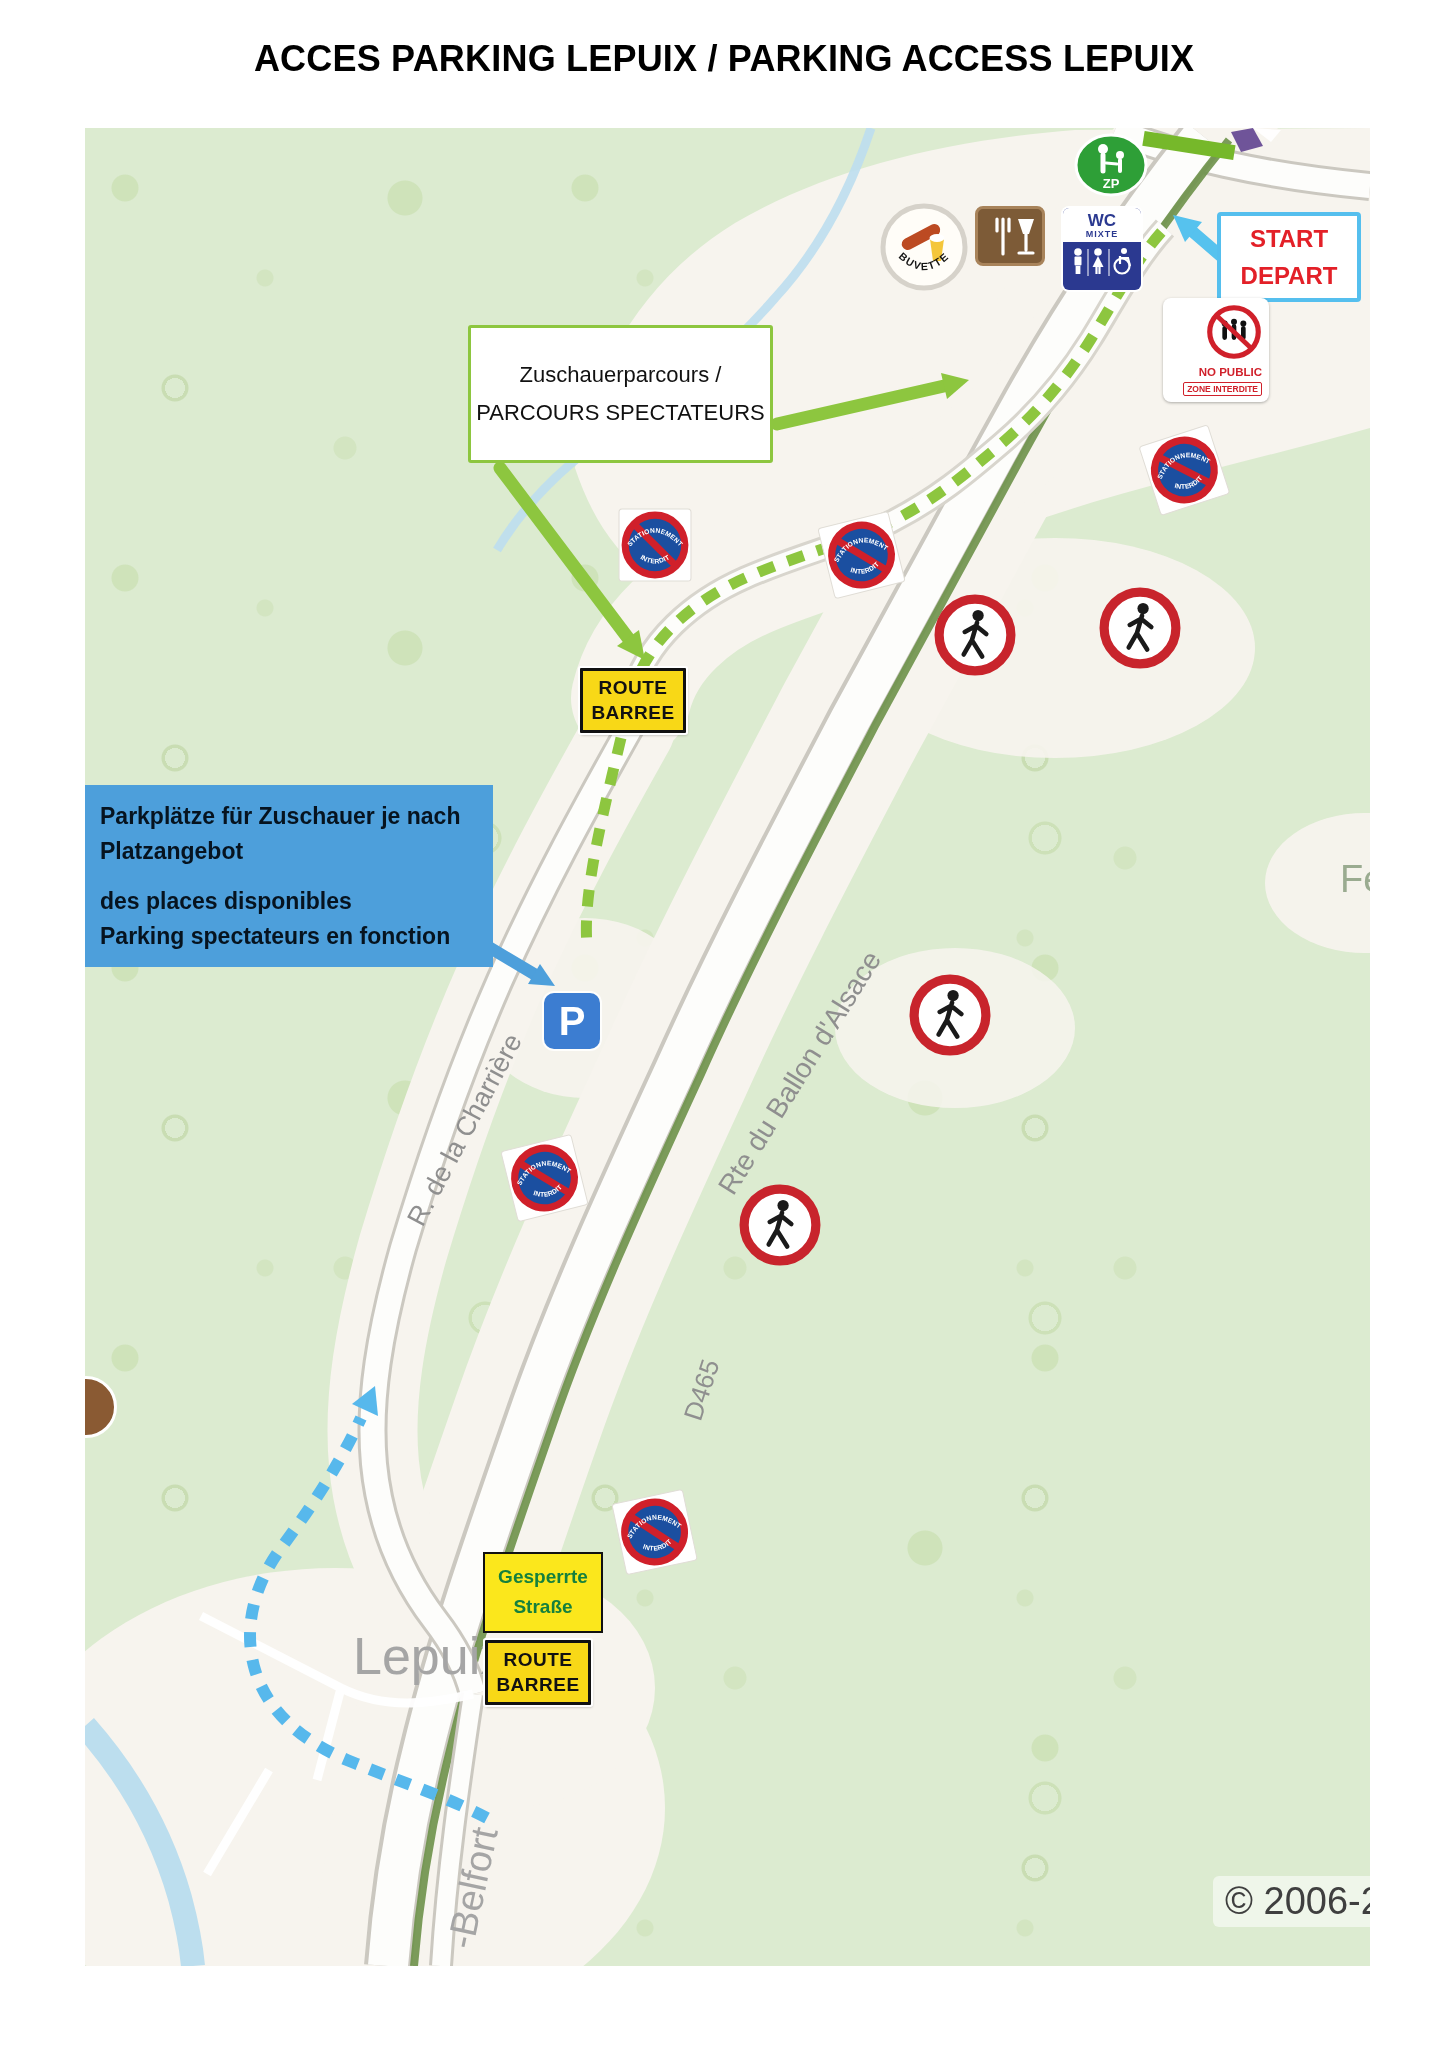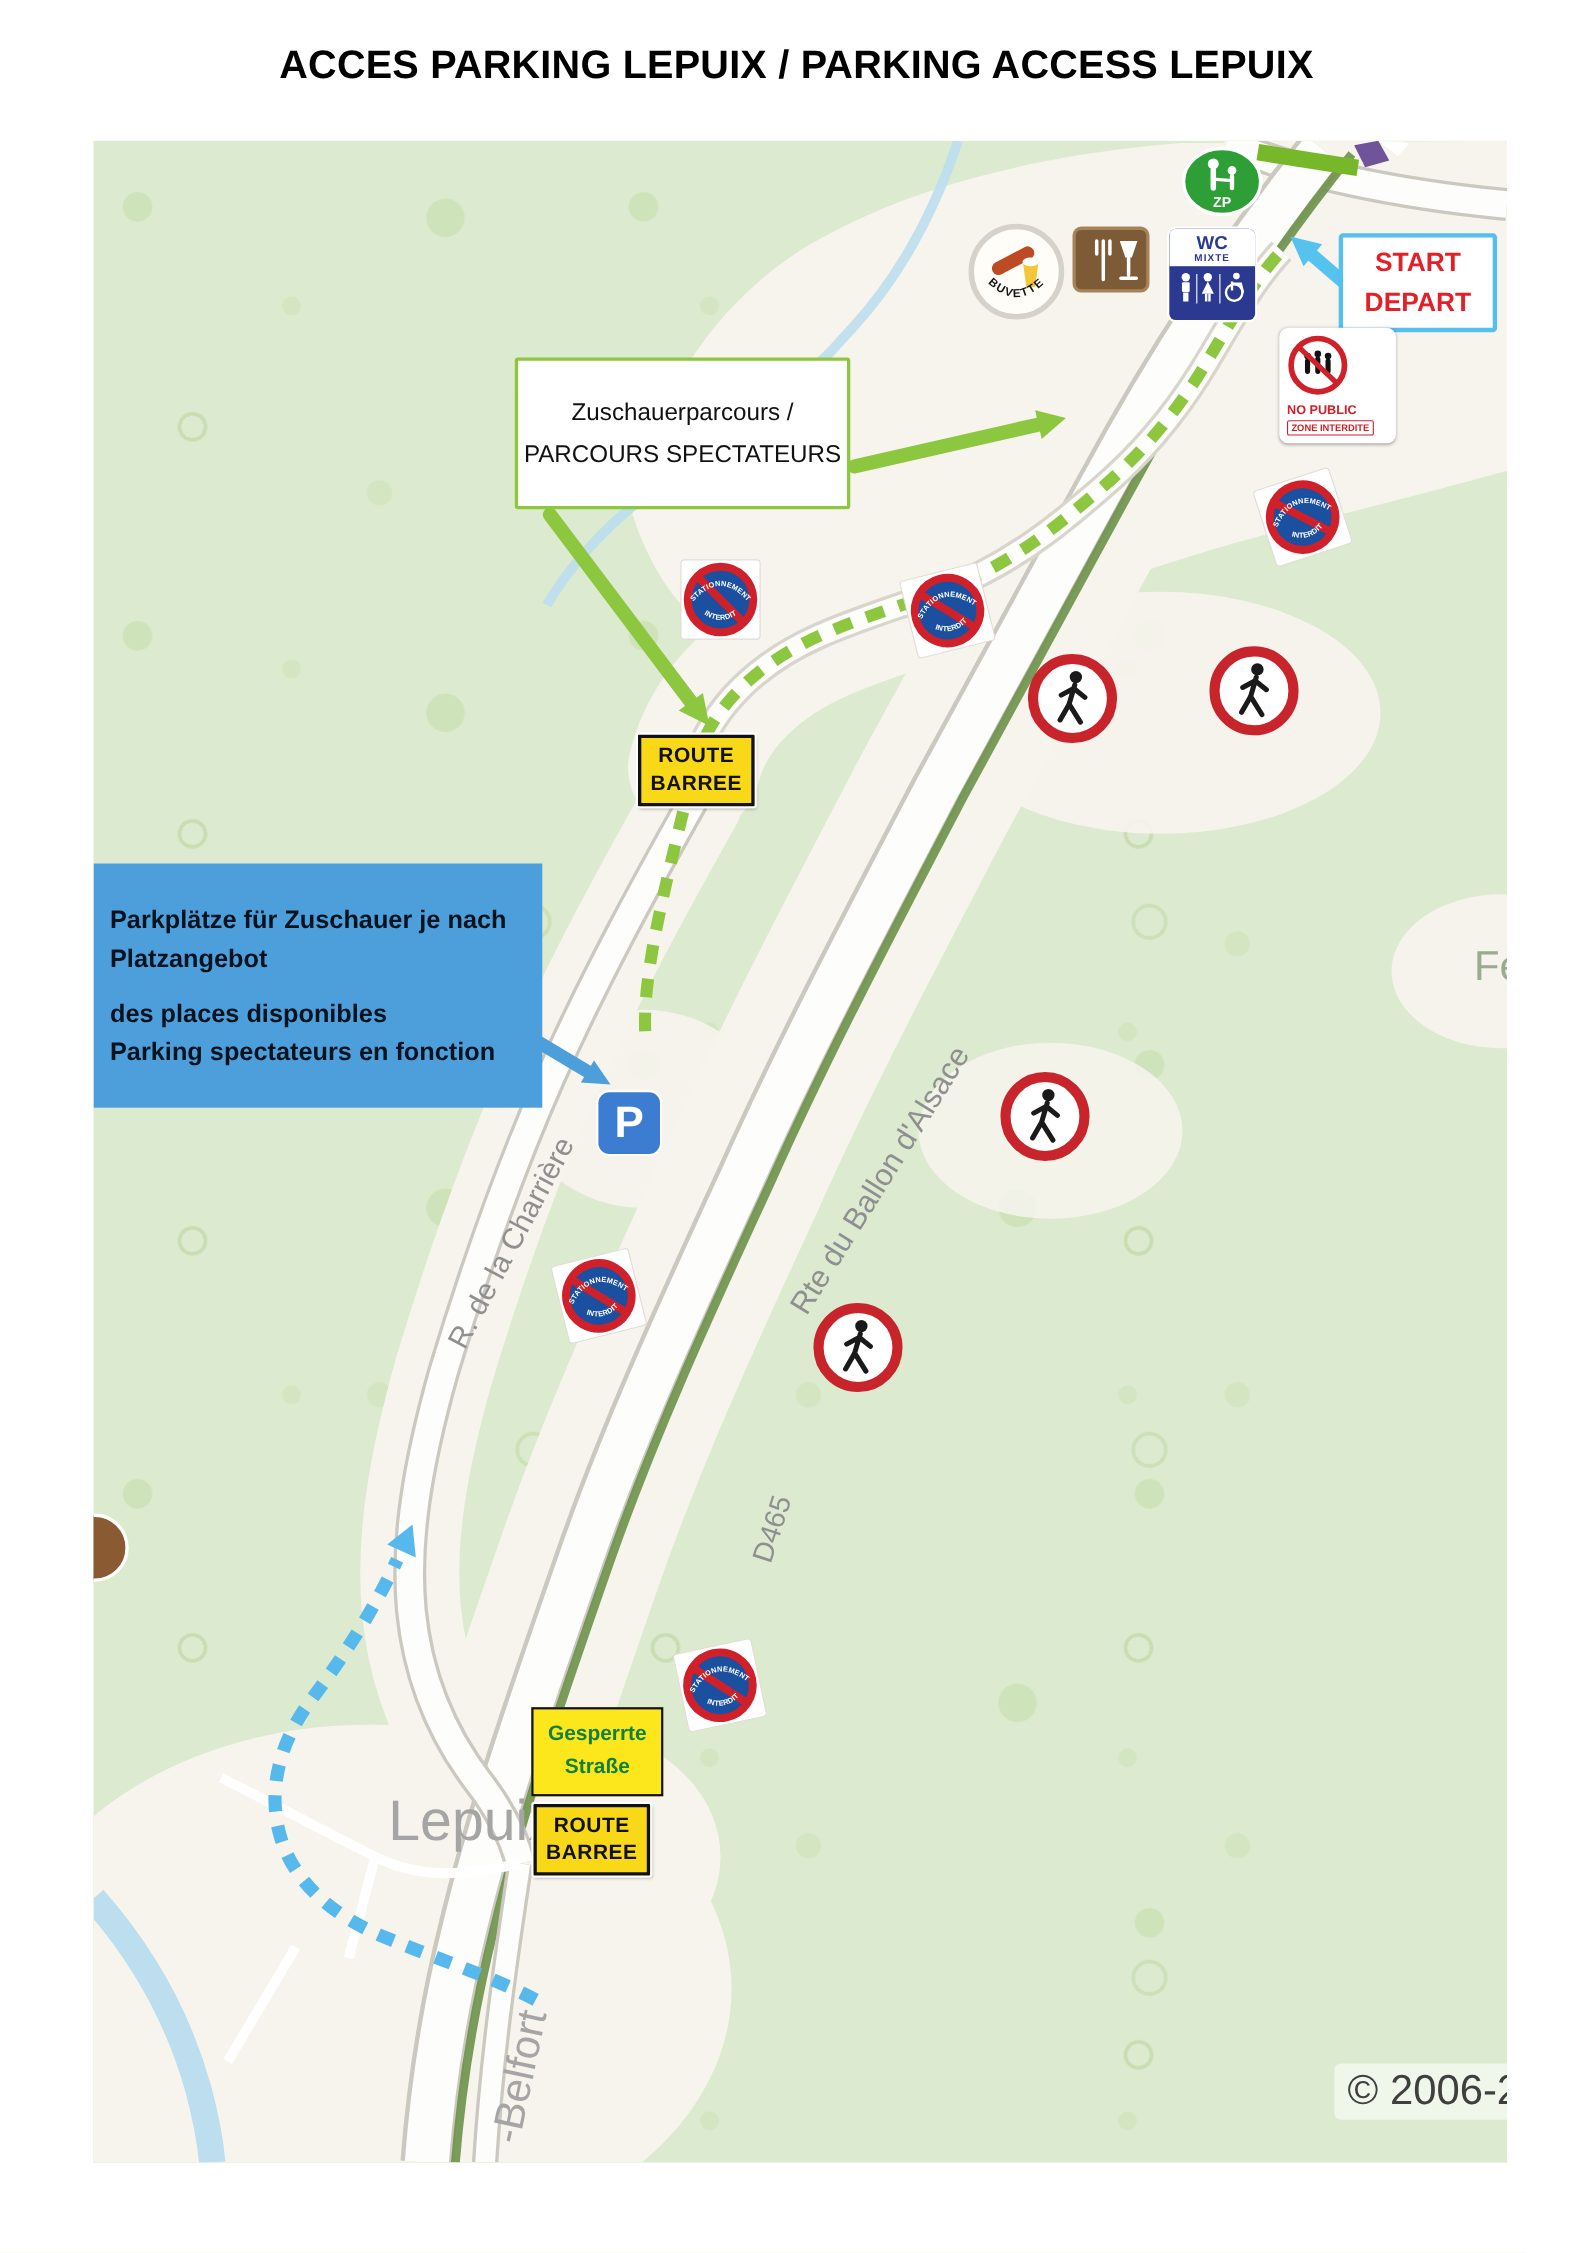"NO PUBLIC" .no-public { text-align: left -> right }
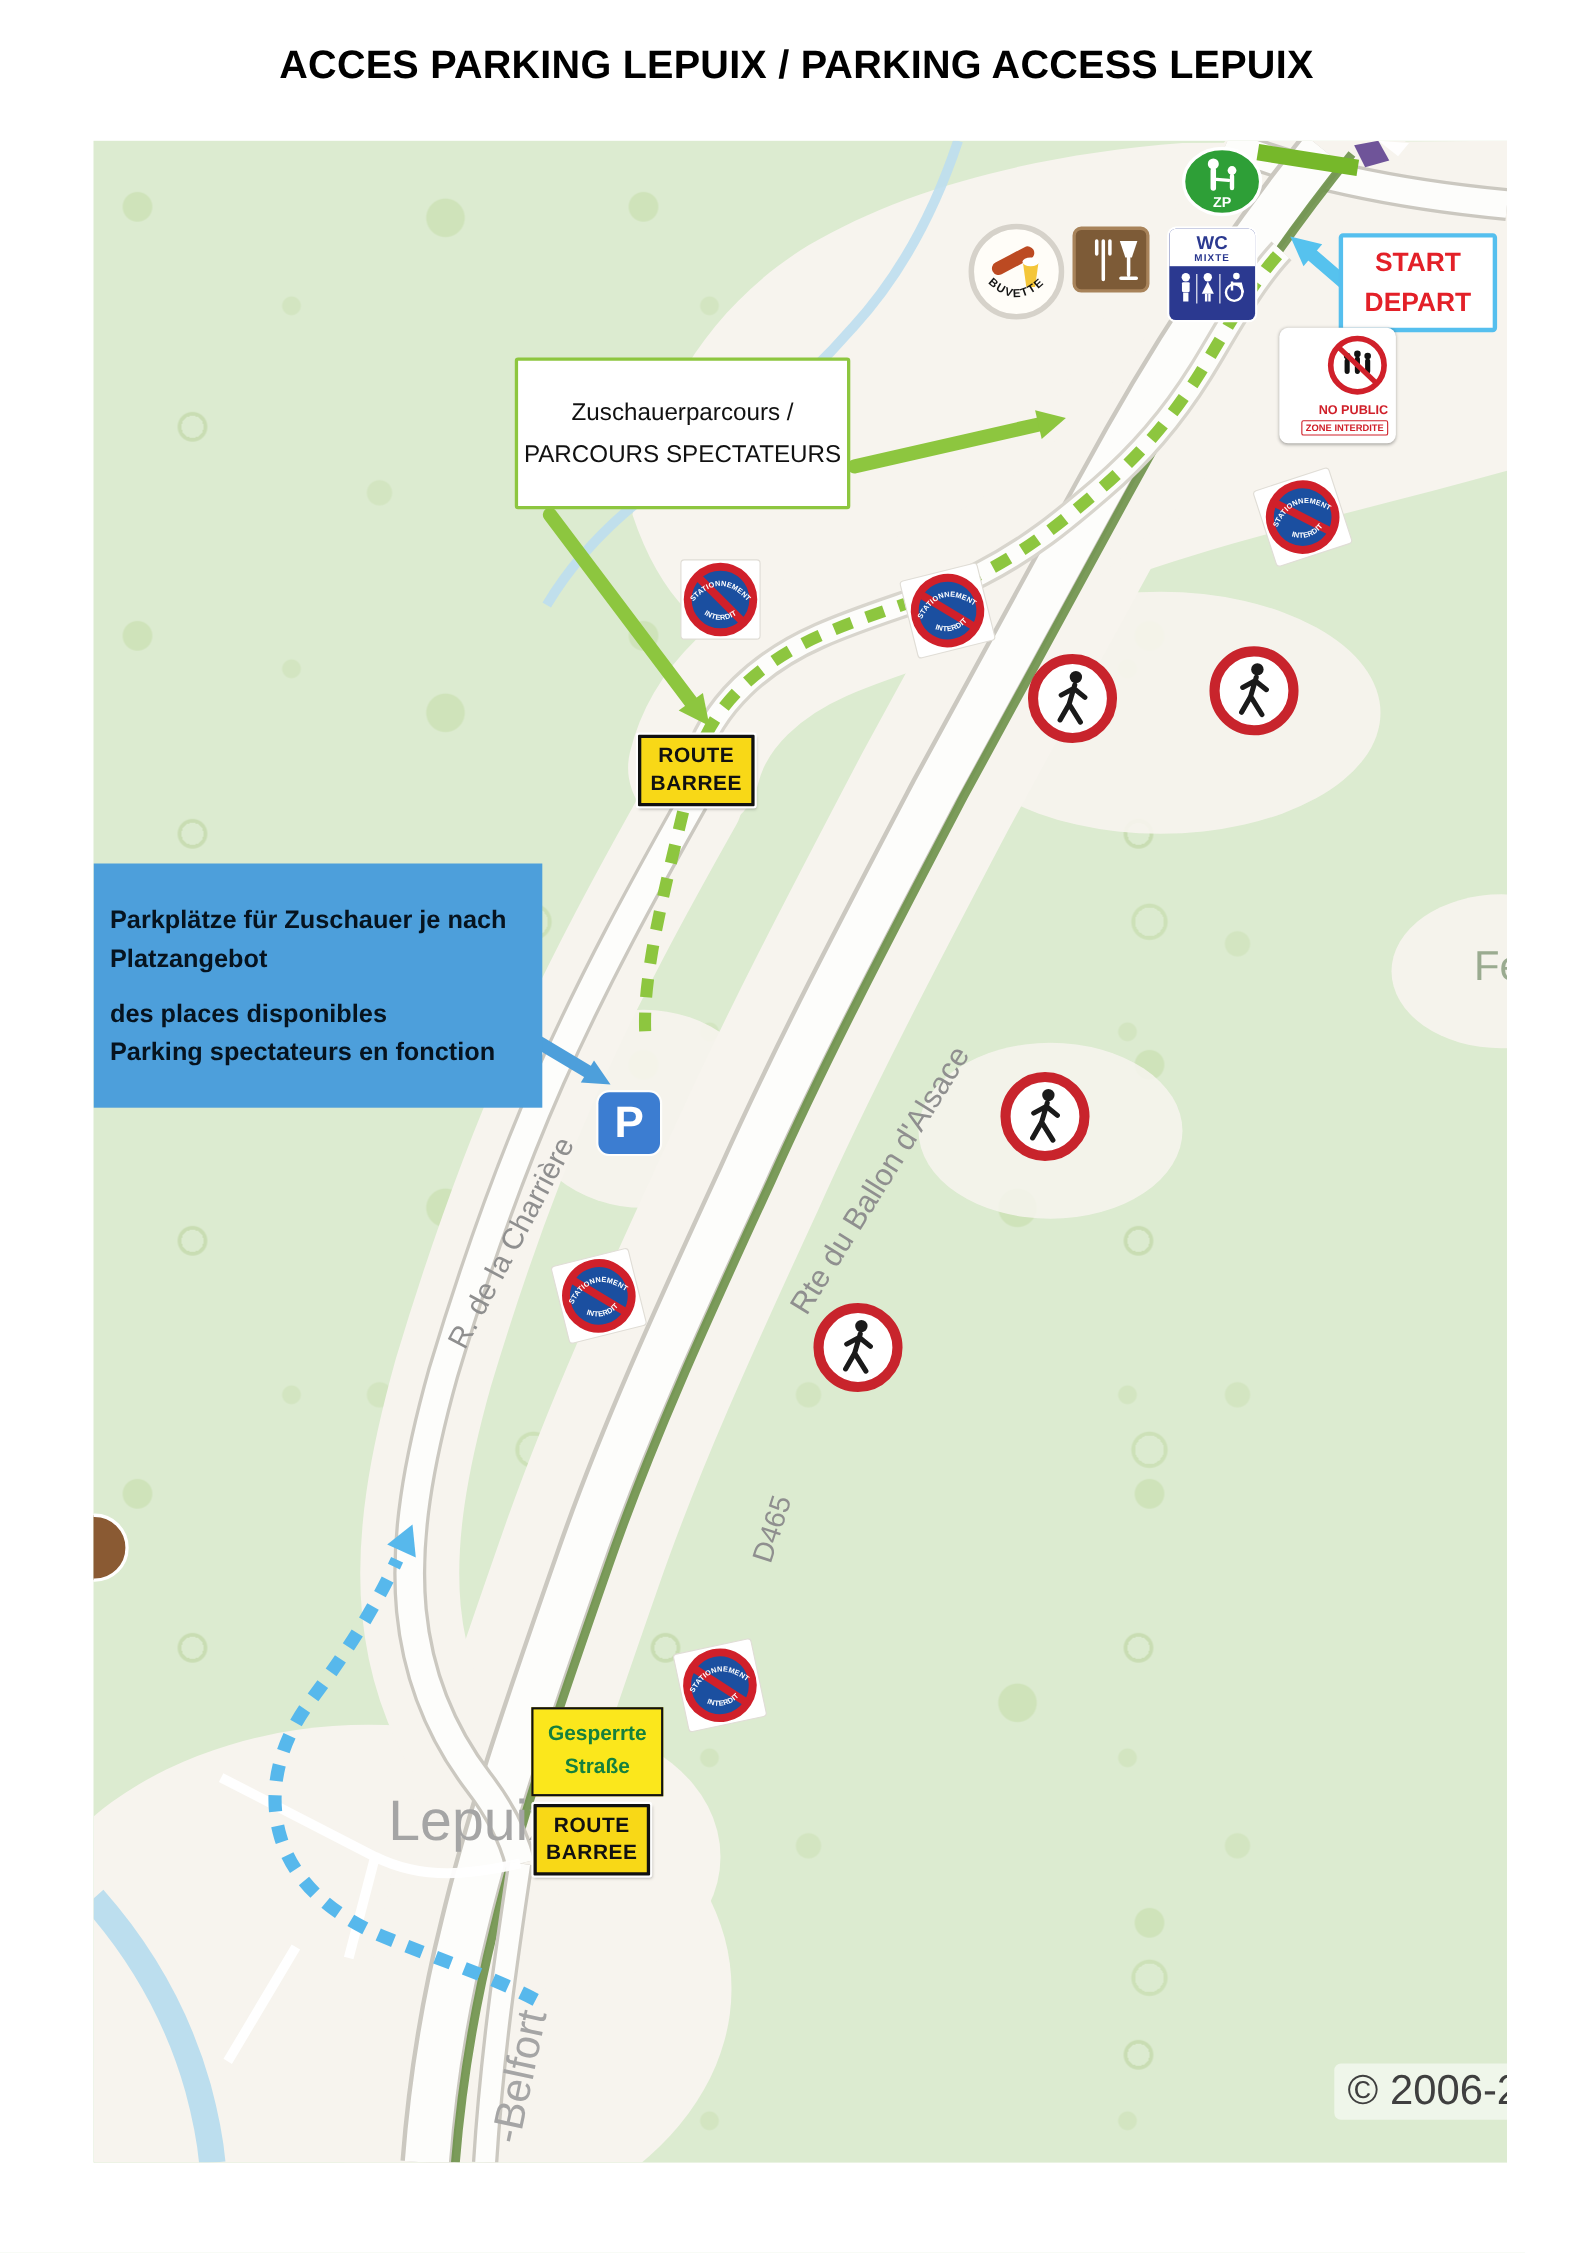"Parkplätze für Zuschauer je nach" .parking-box { padding: 34px 15px -> 14px 15px }
